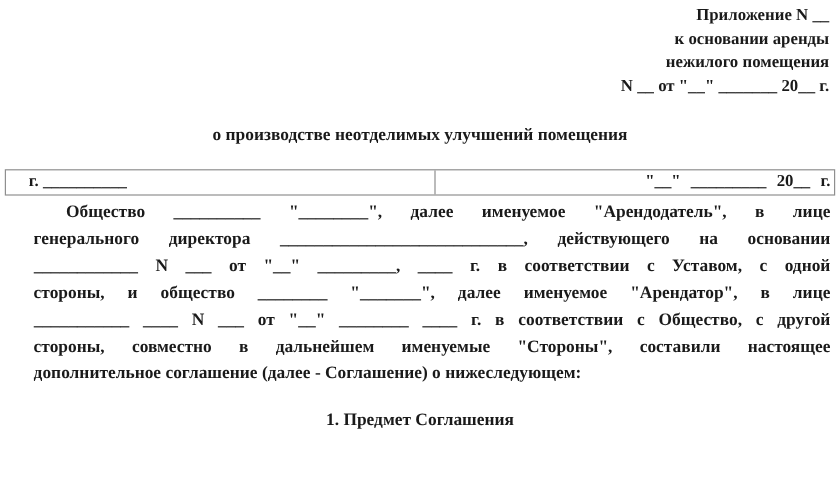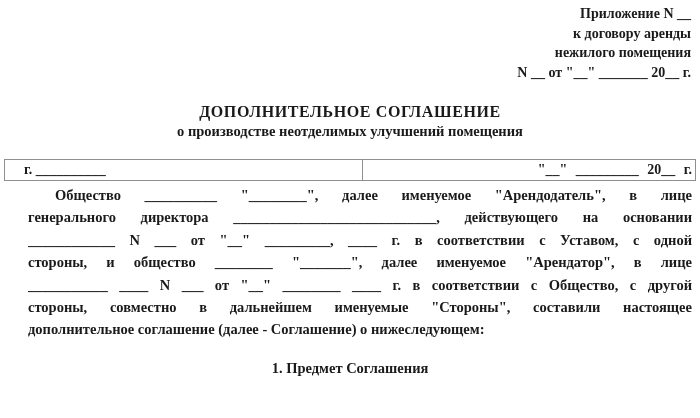"к договору аренды" div.appendix-line { text: договору -> основании }
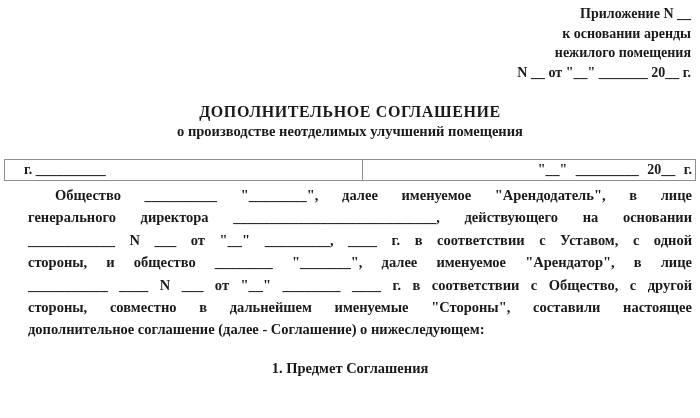"ДОПОЛНИТЕЛЬНОЕ СОГЛАШЕНИЕ" div.title-main { html: <div>ДОПОЛНИТЕЛЬНОЕ СОГЛАШЕНИЕ</div> -> none }
